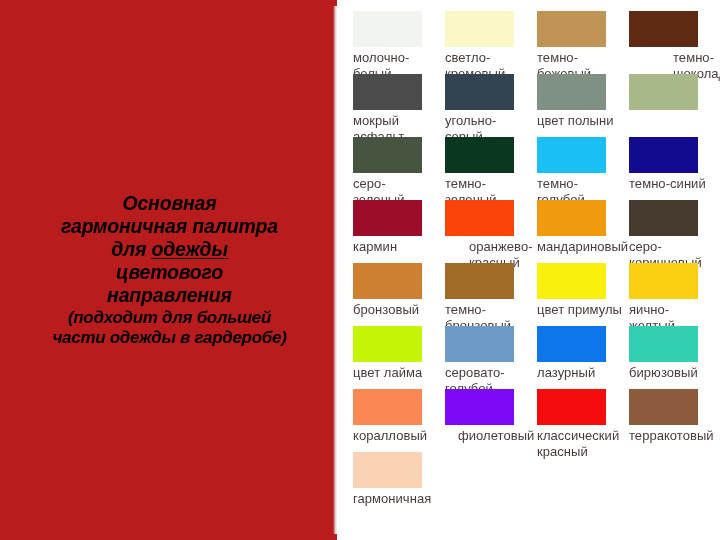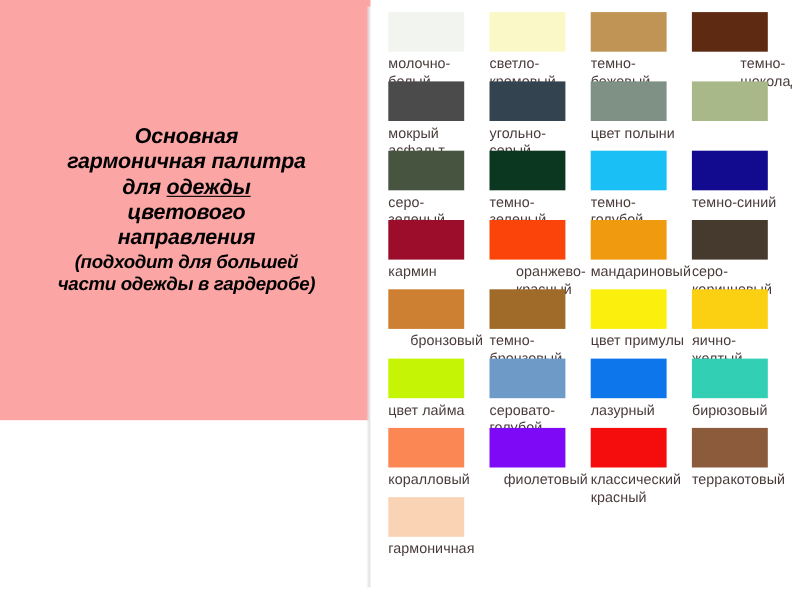"Основная" .caption-panel { background: #fca5a5 -> #b91c1c; height: 382px -> 540px }
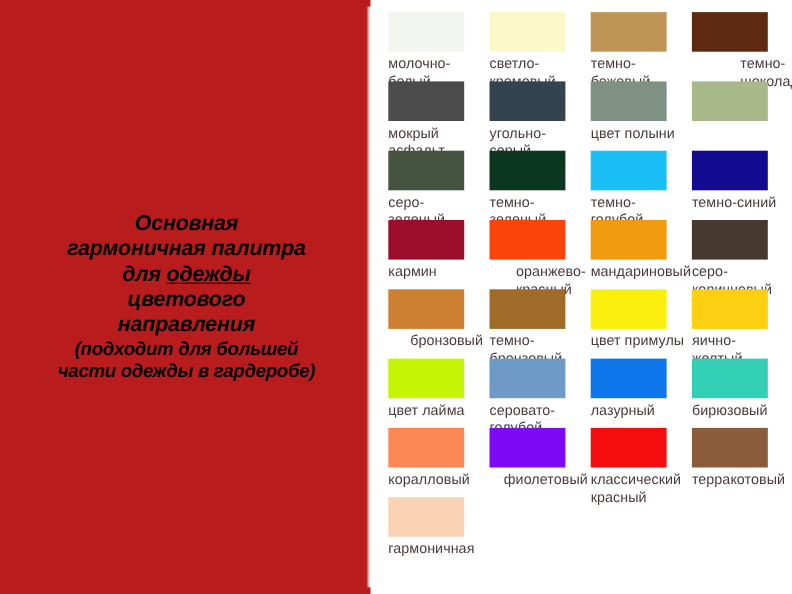"бронзовый" div.swatch-label { margin-left: 20px -> none }
